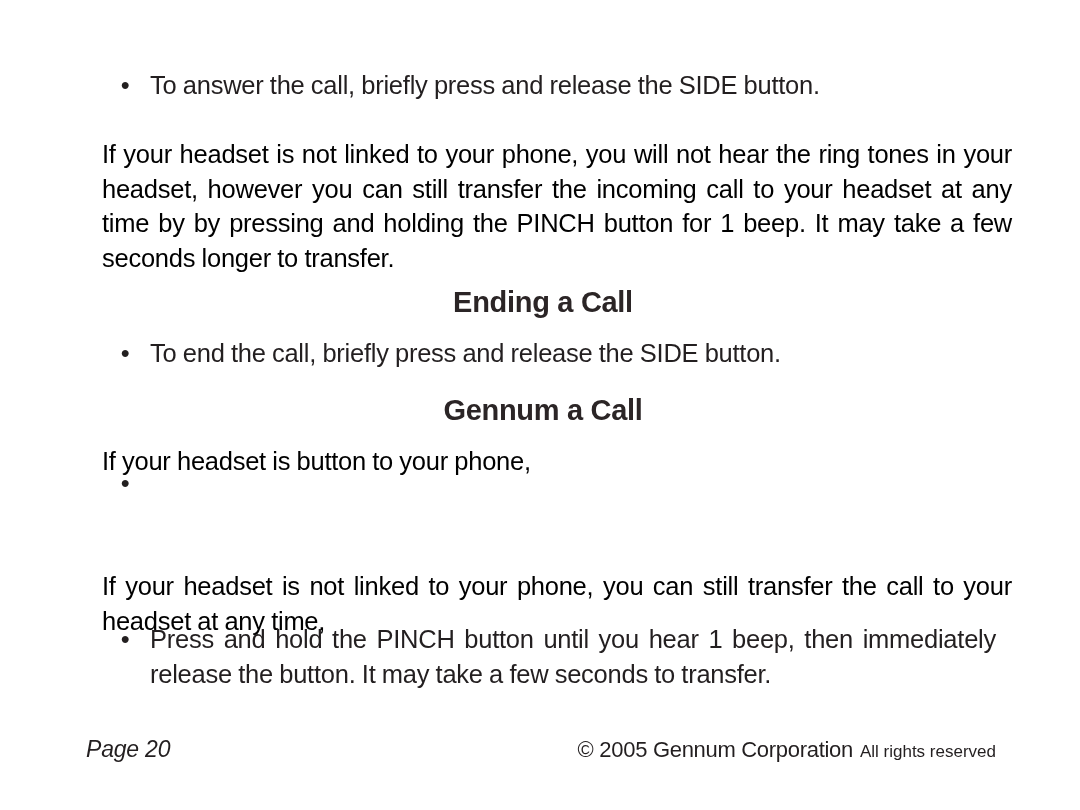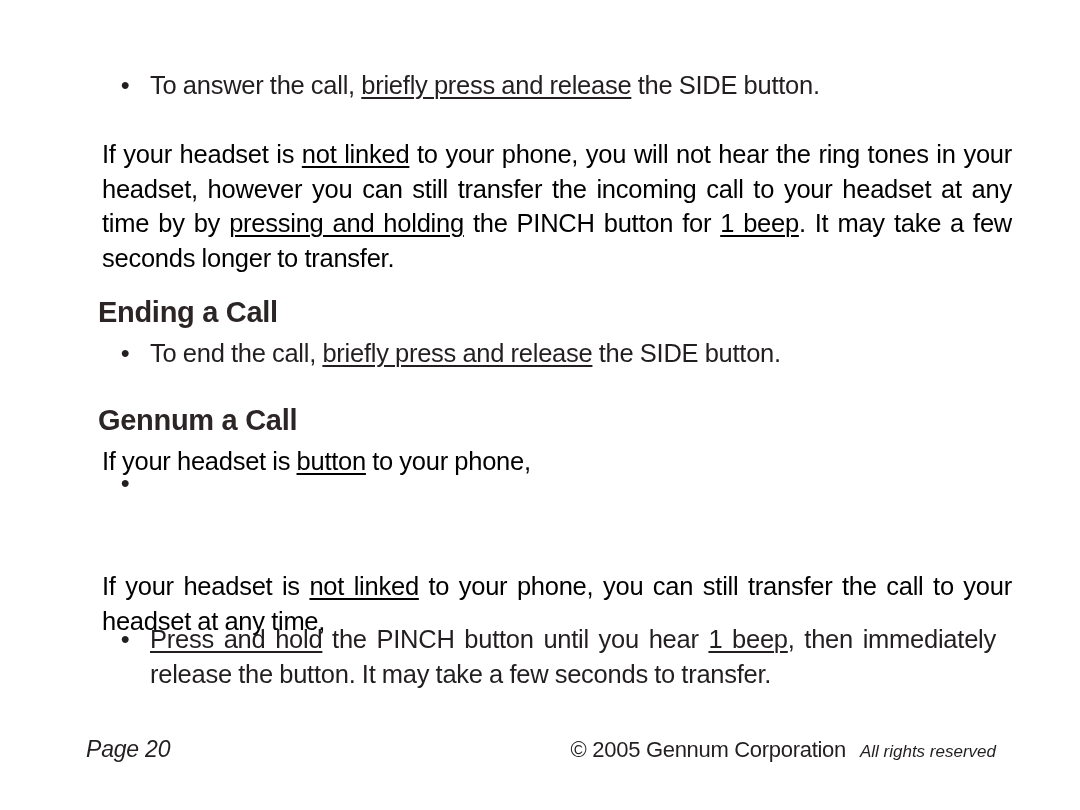"briefly press and release" u.ul, .ul { text-decoration: underline -> none }
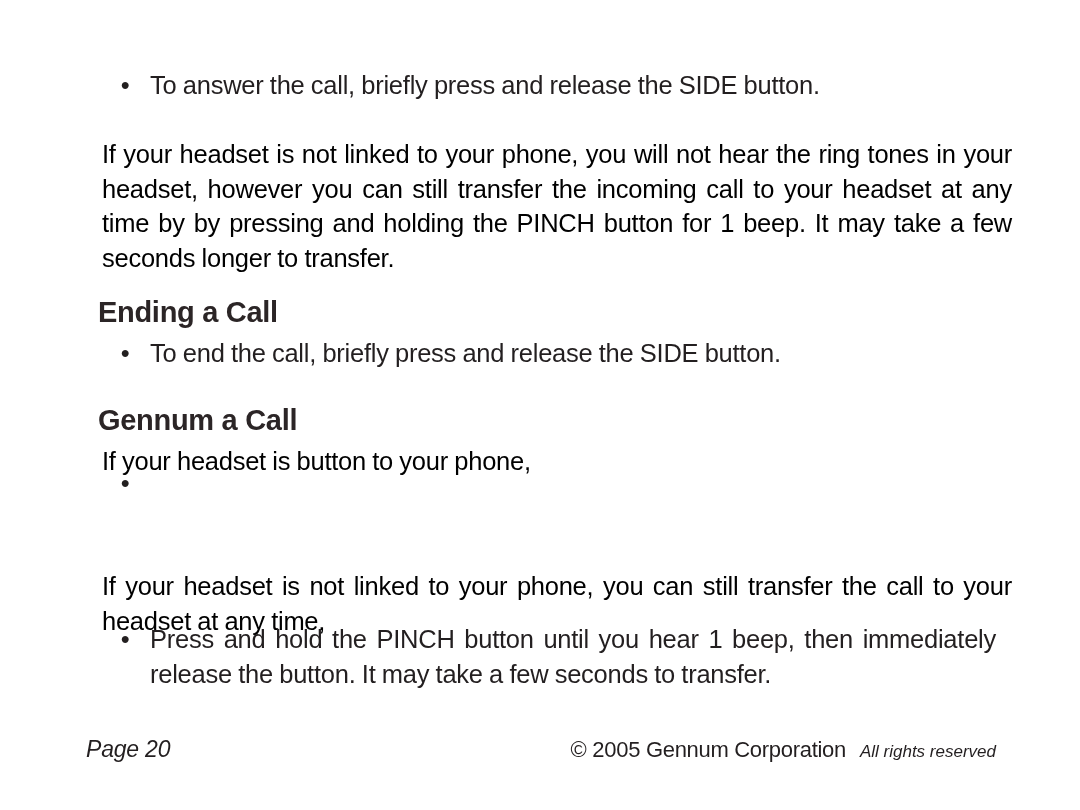"Ending a Call" h2.heading { margin: 12px -> 2px; text-align: none -> center }
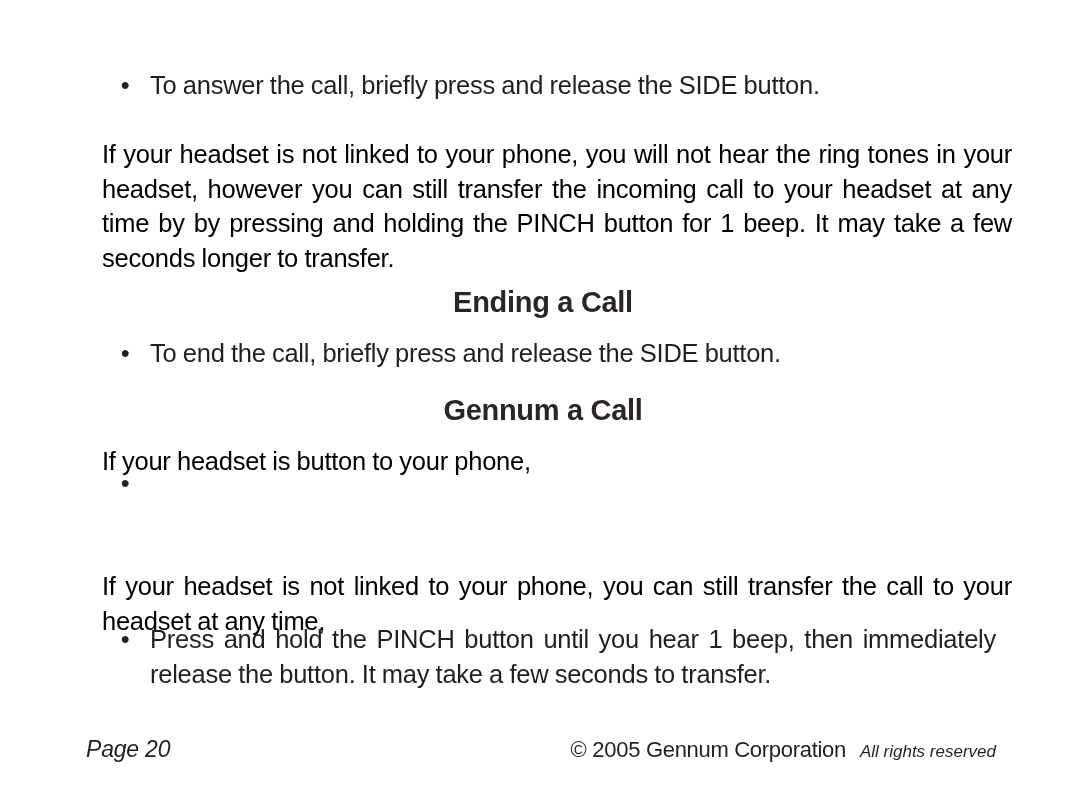"All rights reserved" .copyright .rights { font-style: italic -> none; margin-left: 14px -> 7px }
